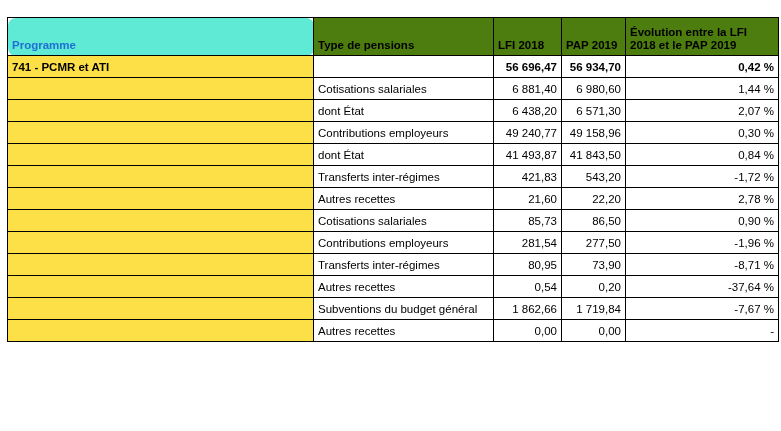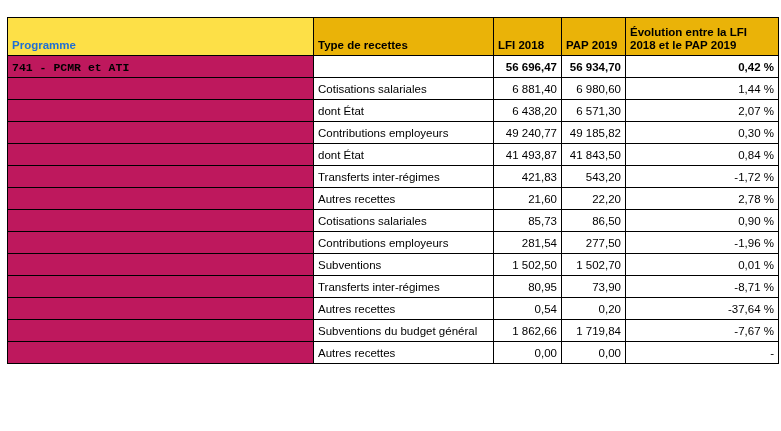"Évolution entre la LFI 2018" thead th { background: #eab308 -> #4d7c0f }
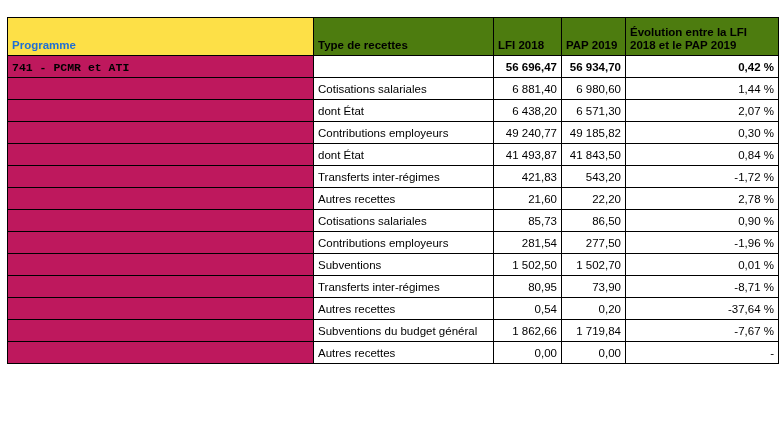"Programme" thead th.col-prog { background: #fde047 -> #5eead4; border-radius: none -> 8px }
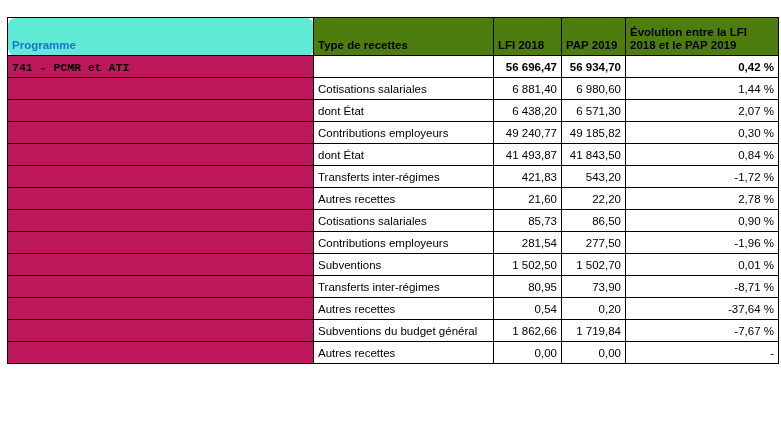"Type de recettes" th { text: recettes -> pensions }
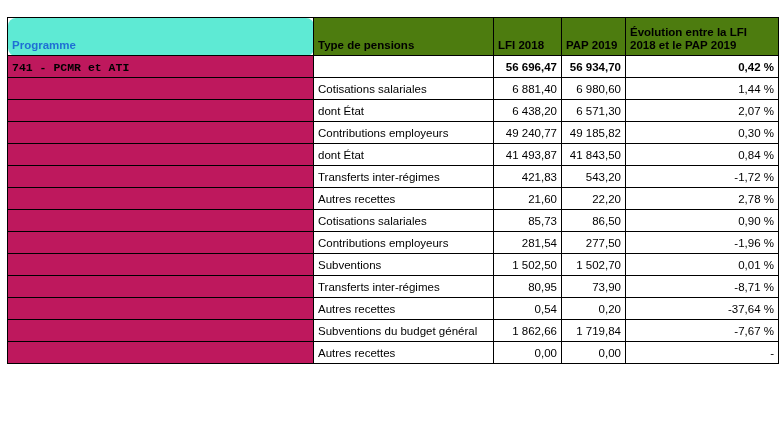"741 - PCMR et ATI" tbody td.c-prog { background: #be185d -> #fde047; font-family: Liberation Mono, monospace -> none }
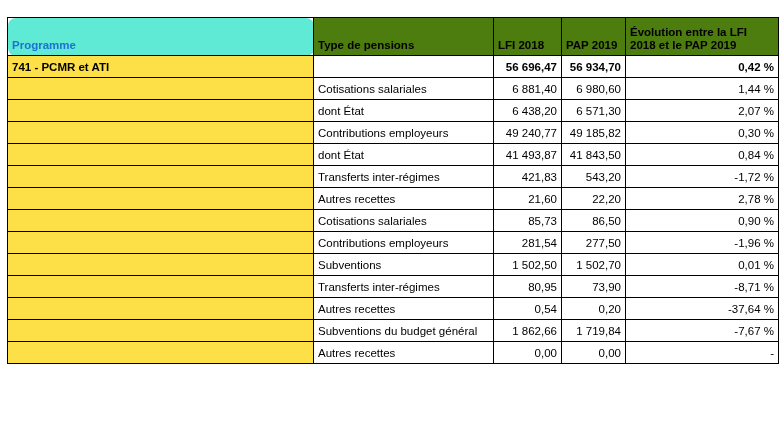"49 185,82" td.c-num { text: 49 185,82 -> 49 158,96 }
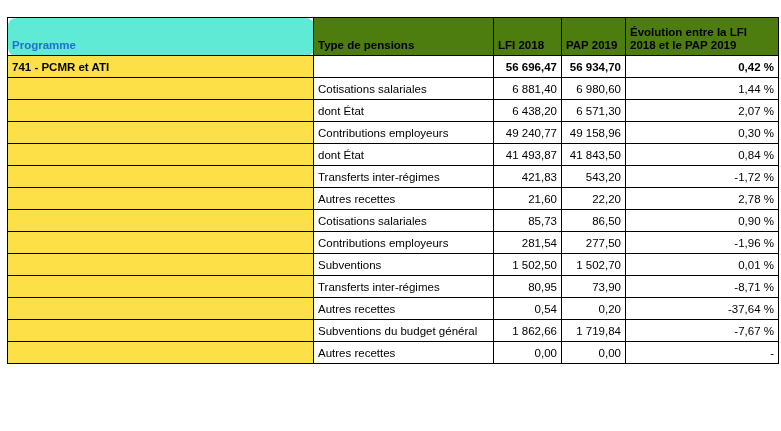"Subventions" tr { html: <tr> <td></td> <td>Subventions</td> <td>1 502,50</td> <td>1 502,70</td> <td>0,01 %</td> </tr> -> none }
